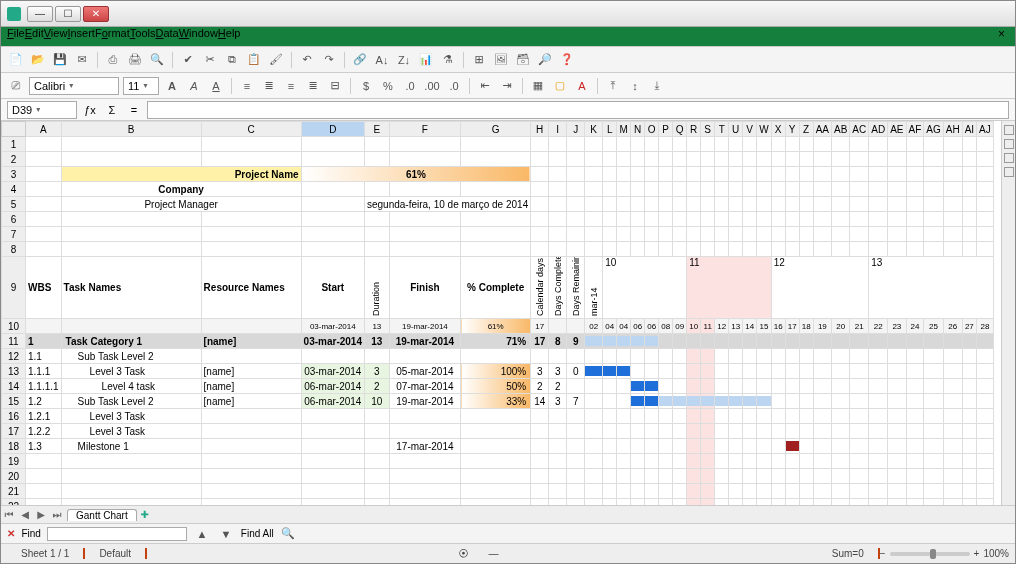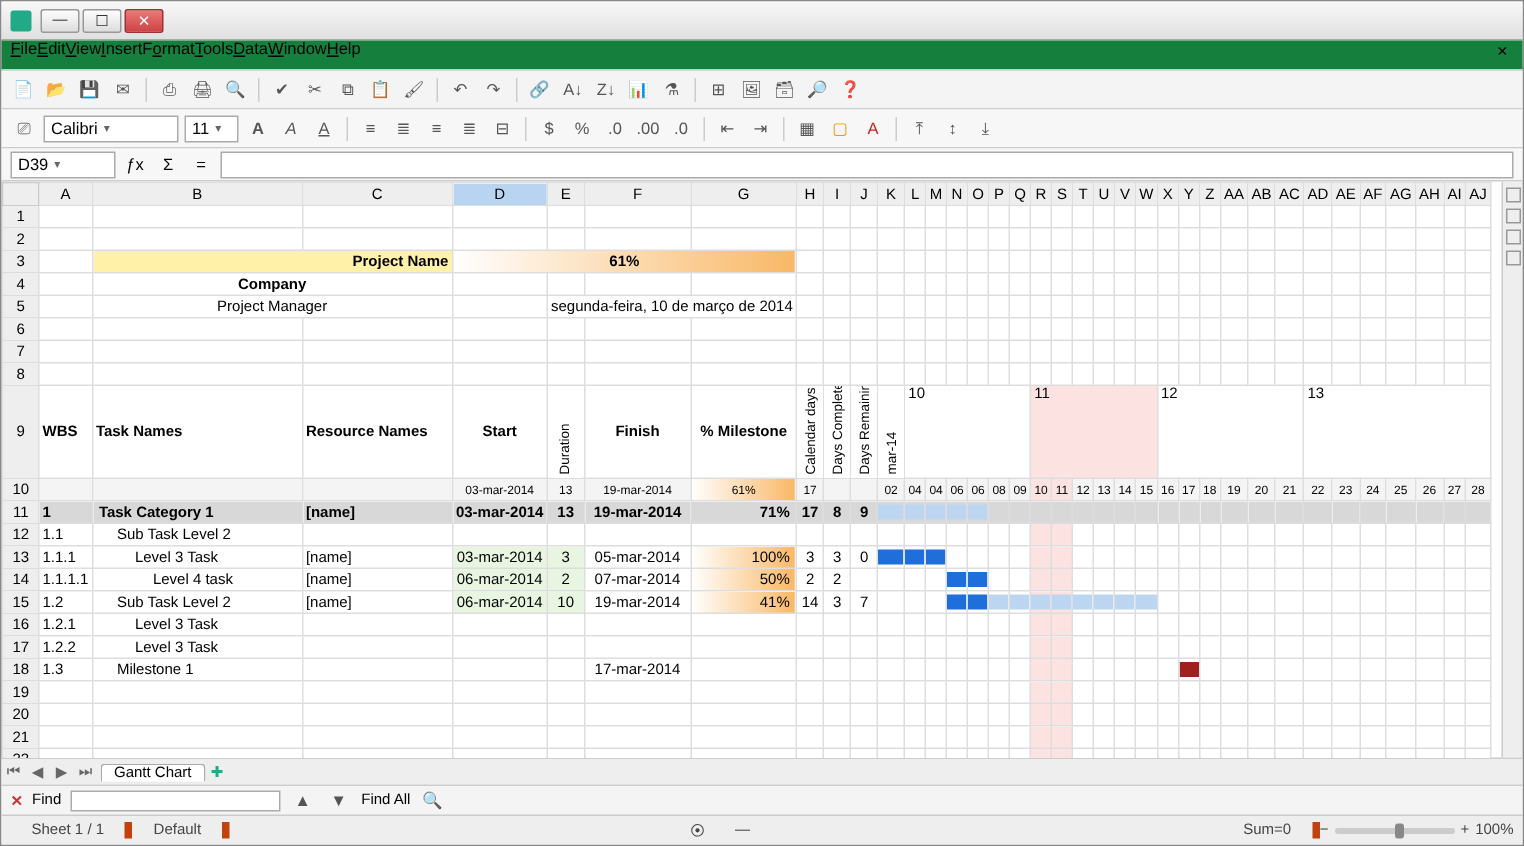"% Milestone" td.bold { text: Milestone -> Complete }
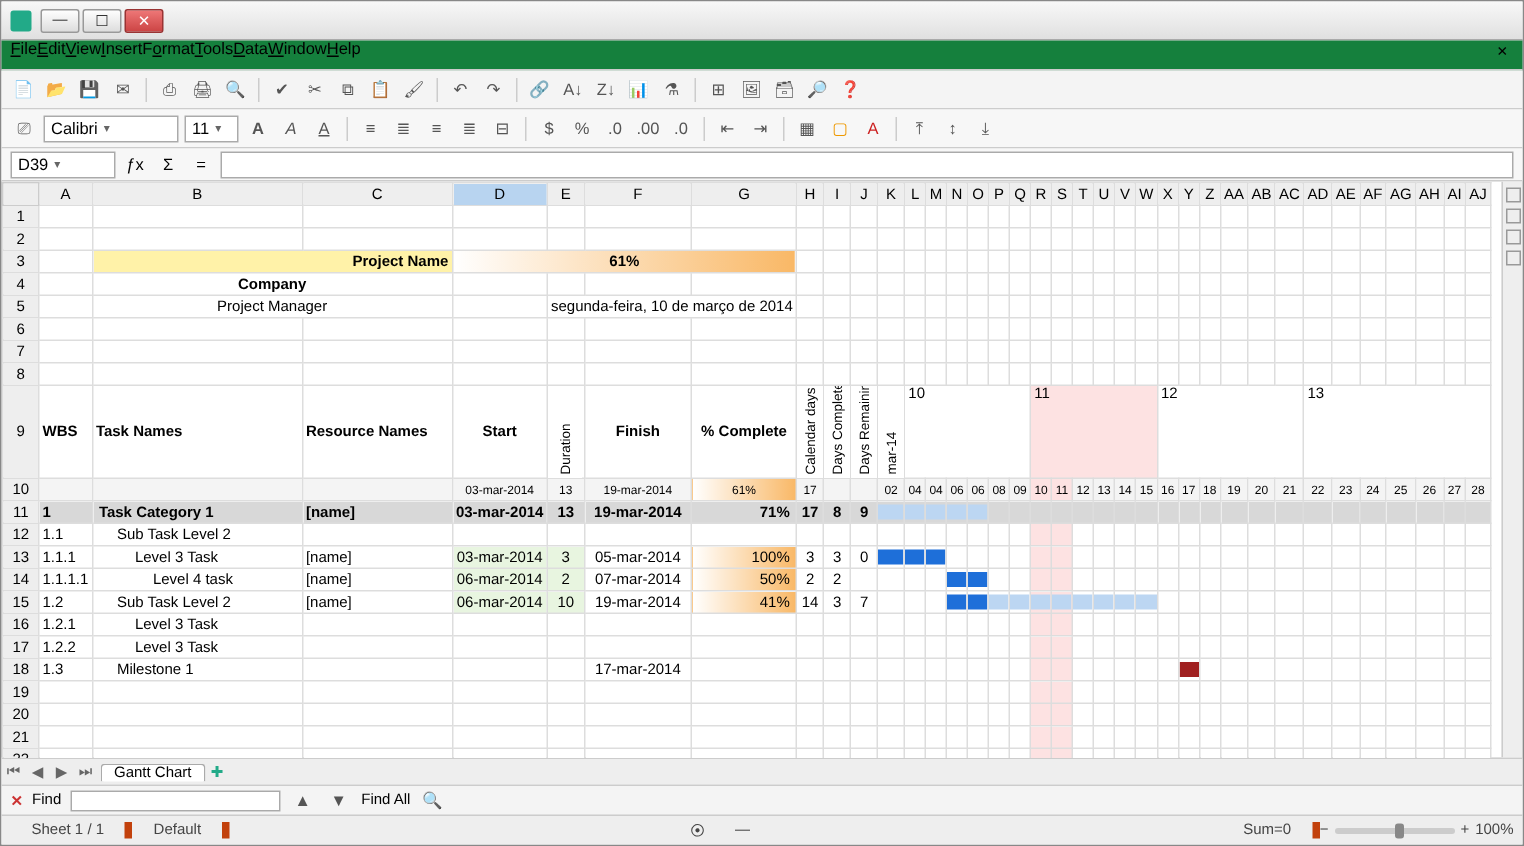"41%" td.orange-cell { text: 41% -> 33% }
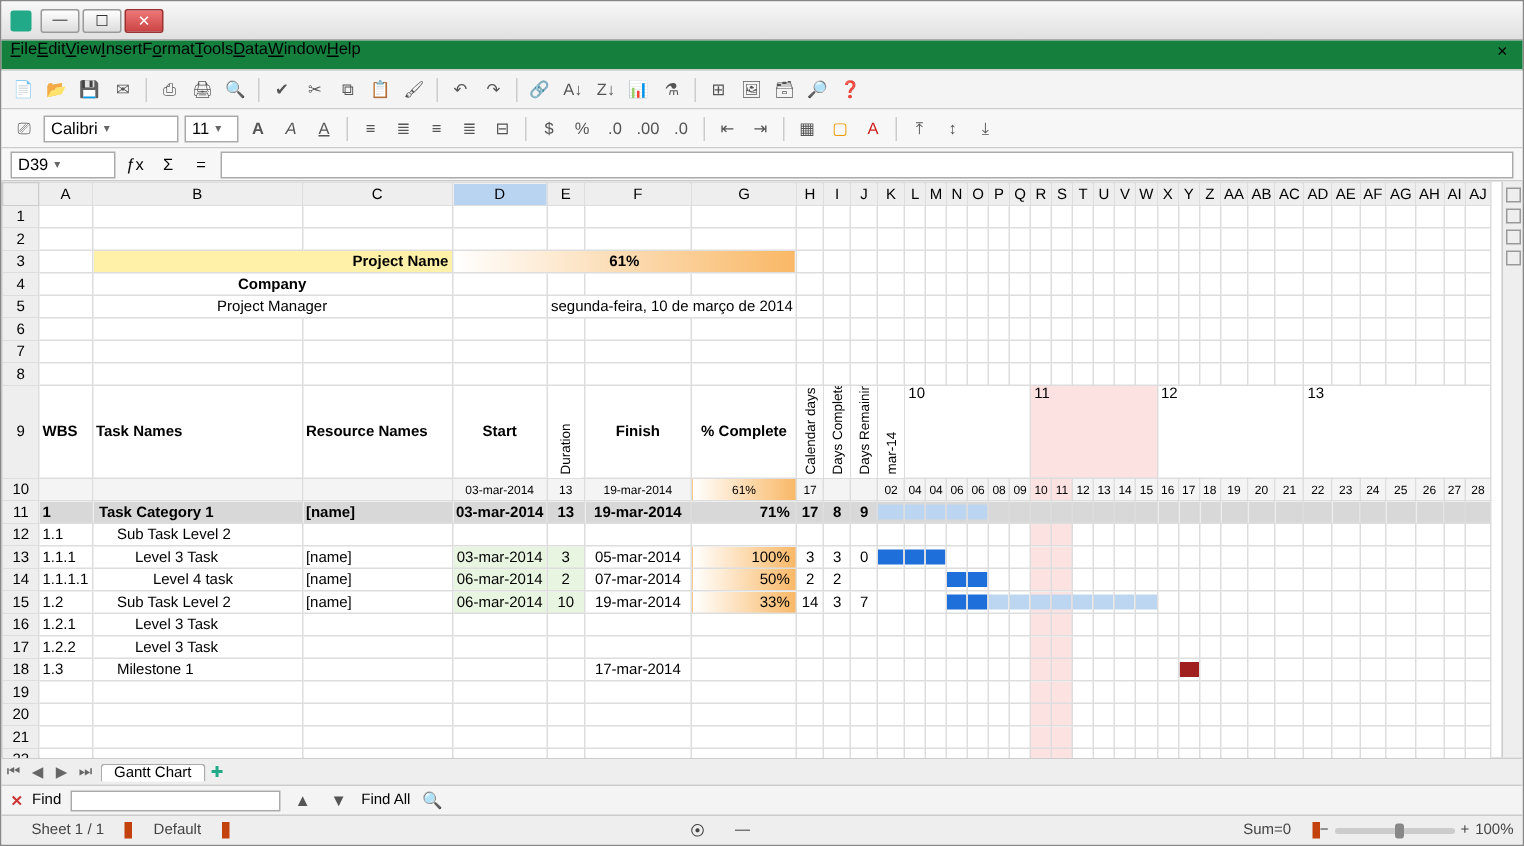"Sheet 1 / 1" .statusbar .seg { border-right: 5px solid #c2410c -> 2px solid #c2410c }
